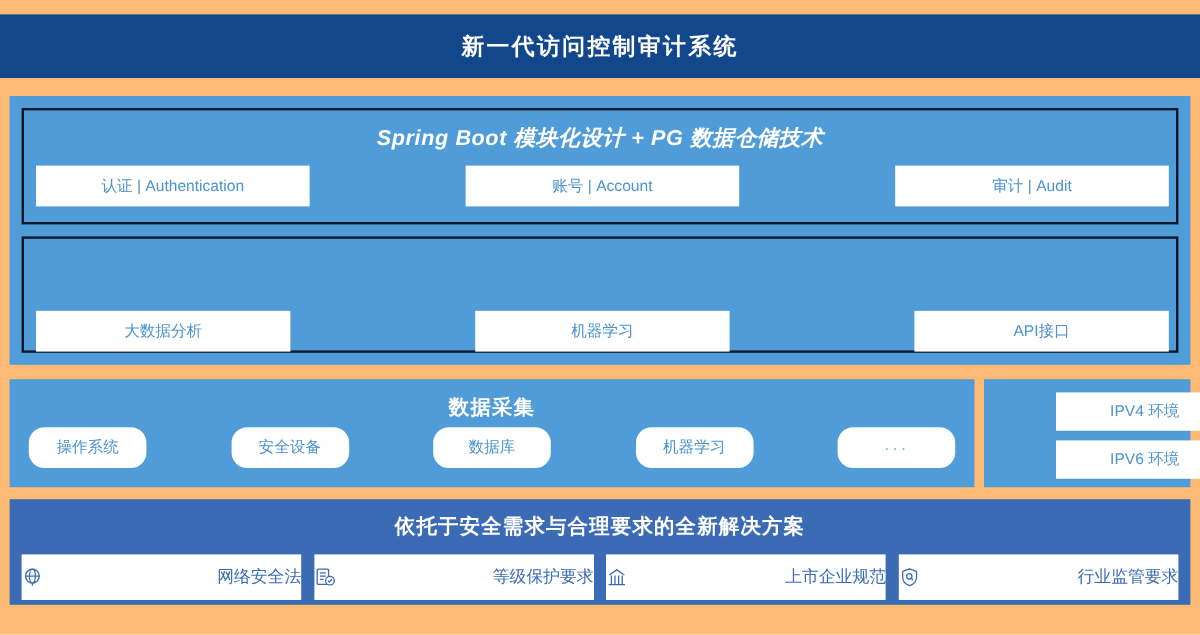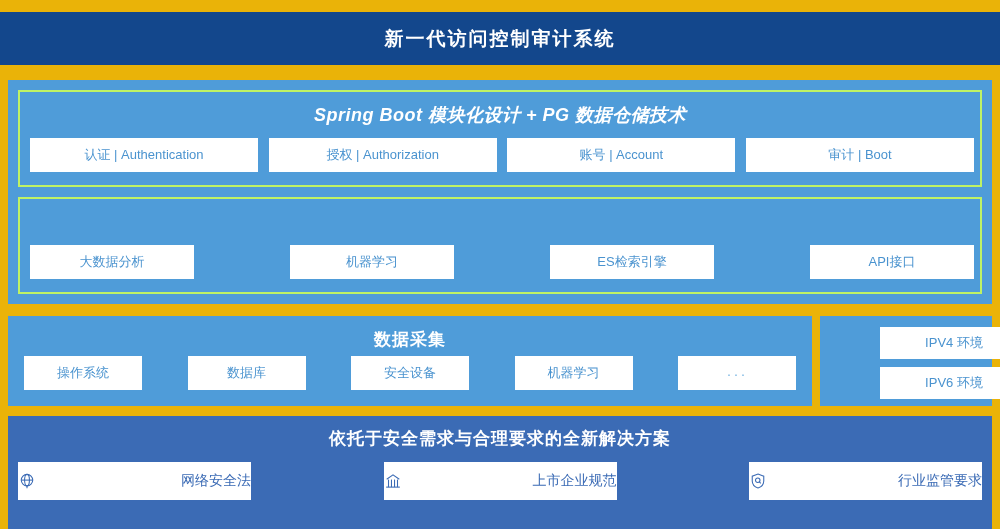"新一代访问控制审计系统" .page { background: #eab308 -> #fdba74 }
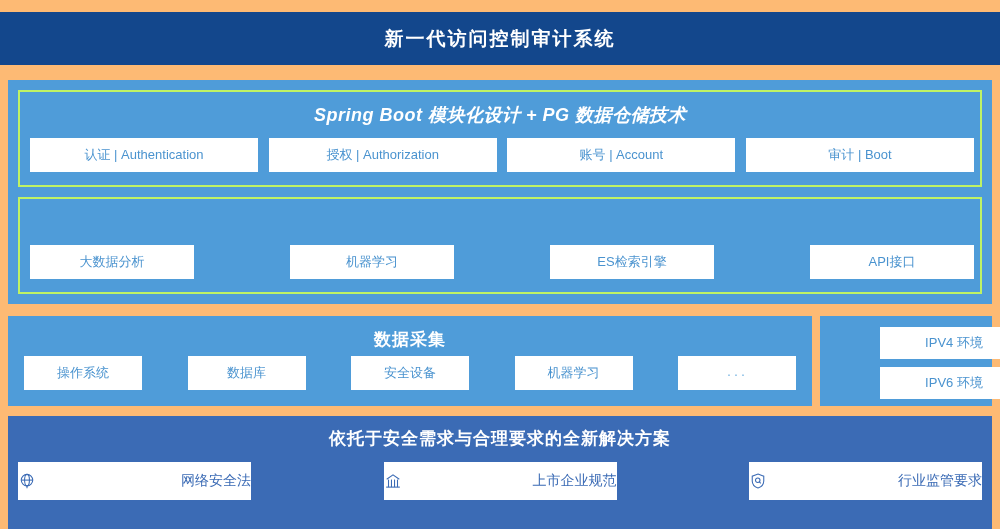"Spring Boot 模块化设计 + PG" .inner-box { border: 2px solid #bef264 -> 2px solid #0f172a }
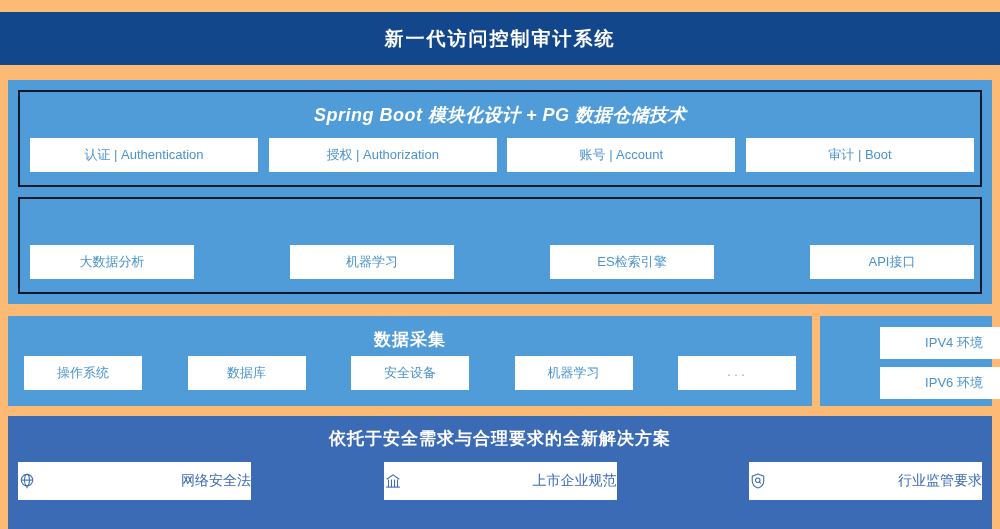"授权 | Authorization" div.chip { html: <div> <span>授权 | Authorization</span> </div> -> none }
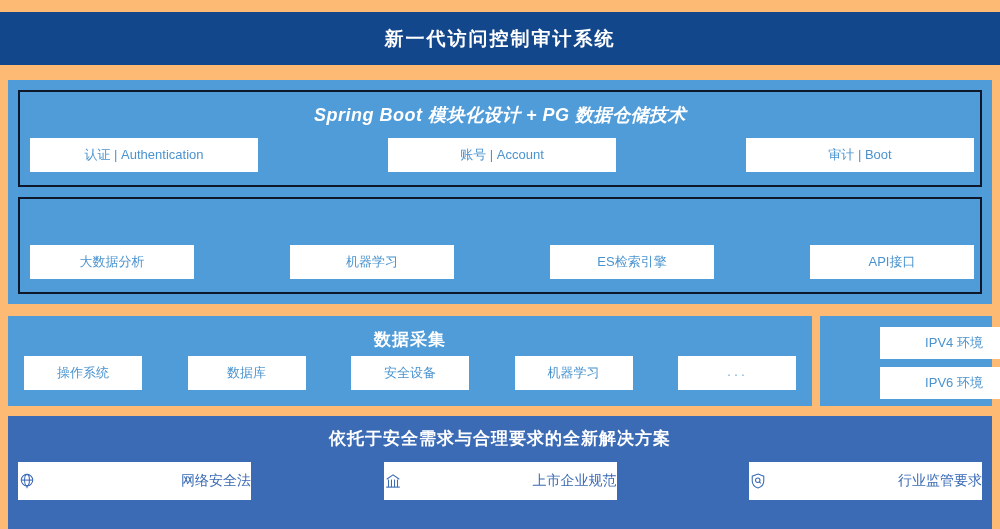"审计 | Boot" span { text: Boot -> Audit }
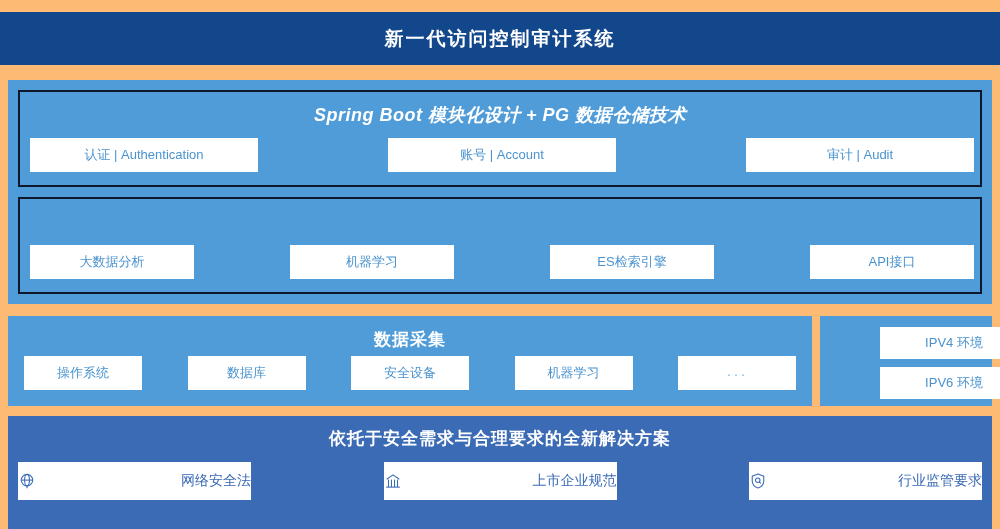"大数据分析" #analysis-chips .chip { margin-top: none -> 14px; width: 164px -> 212px }
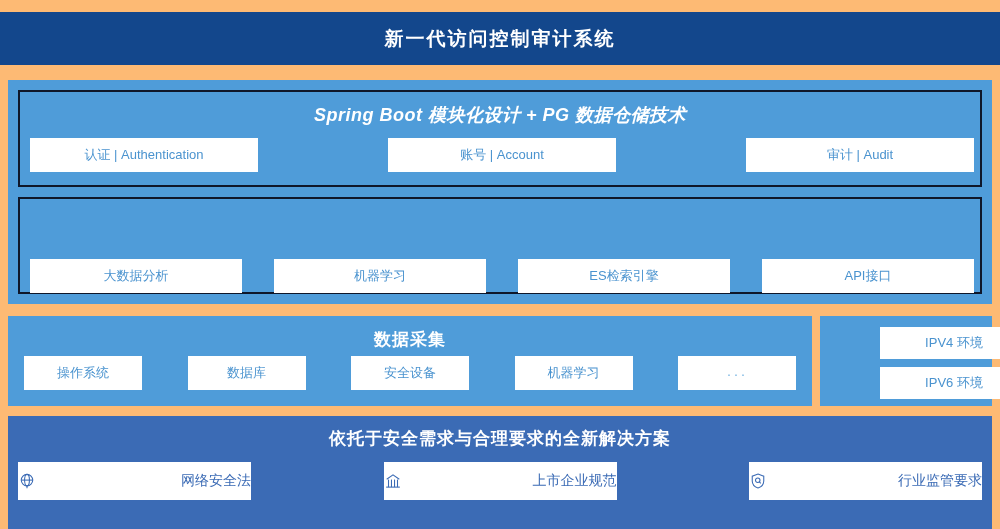"ES检索引擎" div.chip { html: <div> <span>ES检索引擎</span> </div> -> none }
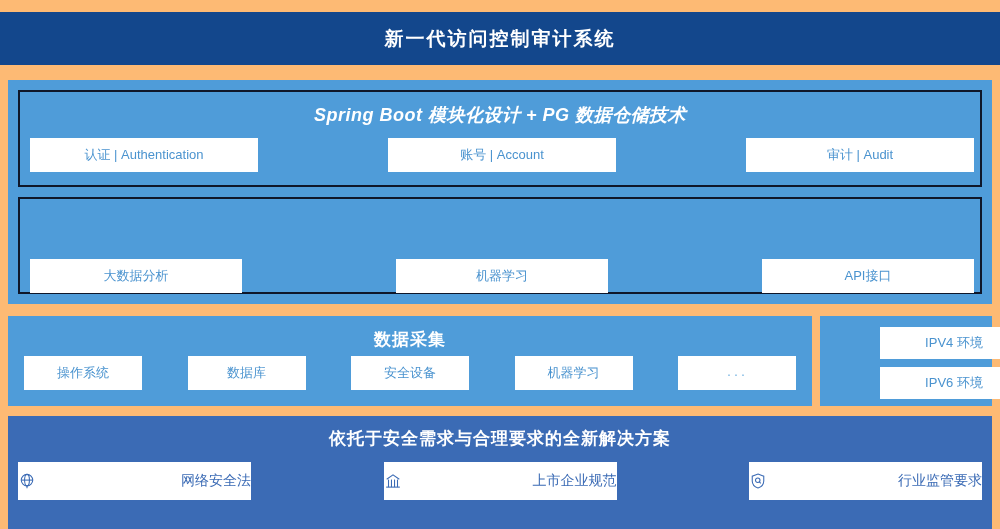"操作系统" #collect-chips .chip { border-radius: none -> 13px; width: 118px -> 98px }
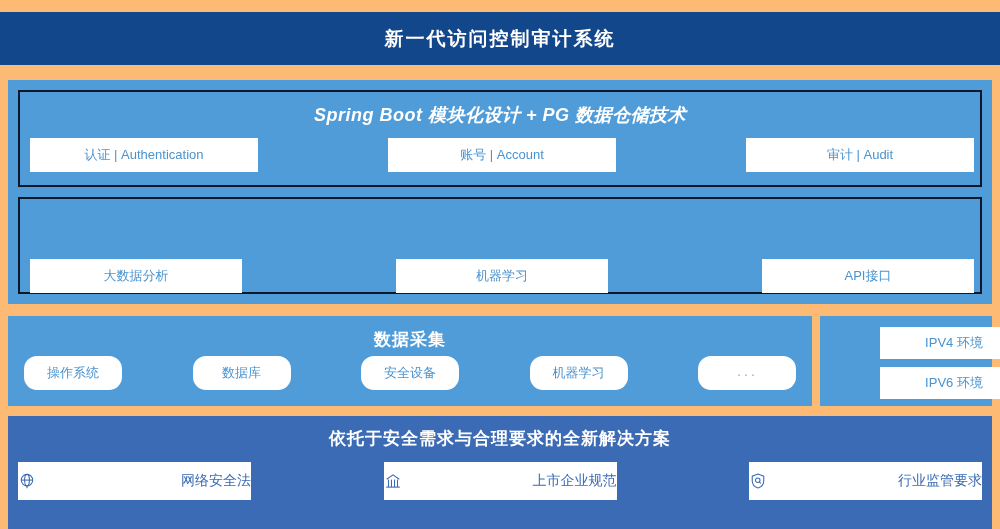"数据库" div.chip { order: before "安全设备" -> after "安全设备" }
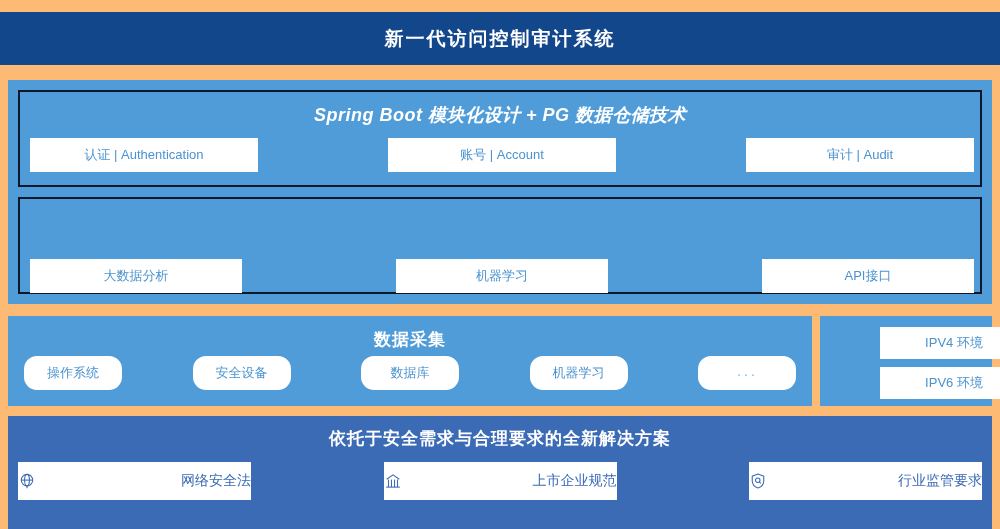"依托于安全需求与合理要求的全新解决方案" #solution-panel { height: 114px -> 88px }
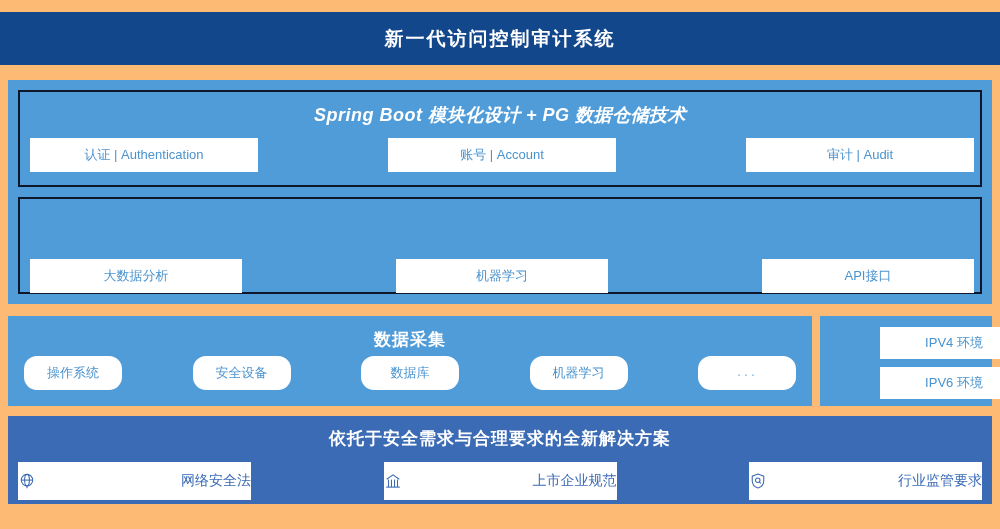"等级保护要求" div.chip { html: none -> <div> <span> <svg> <rect></rect> <line></line> <line></line> <line></line> <circle></circle> <polyline></polyline> </svg> </span> <span>等级保护要求</span> </div> }
